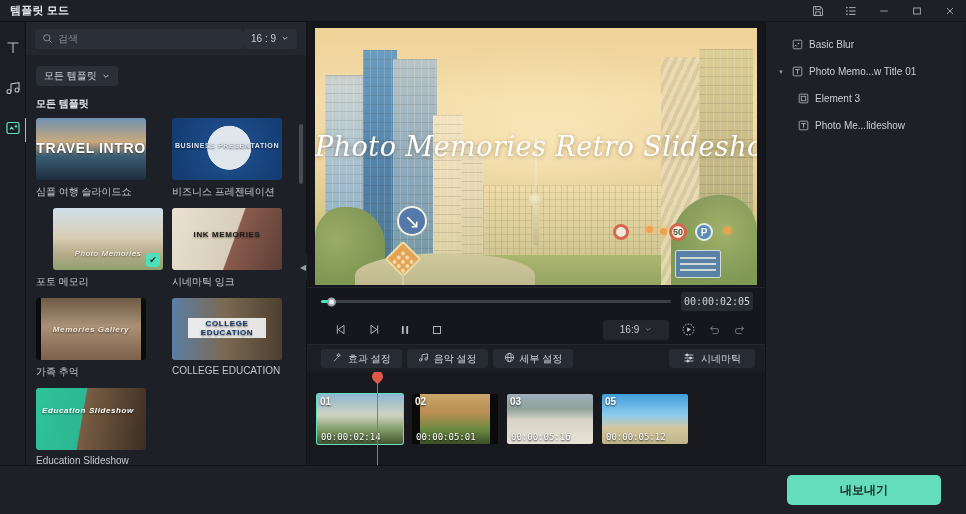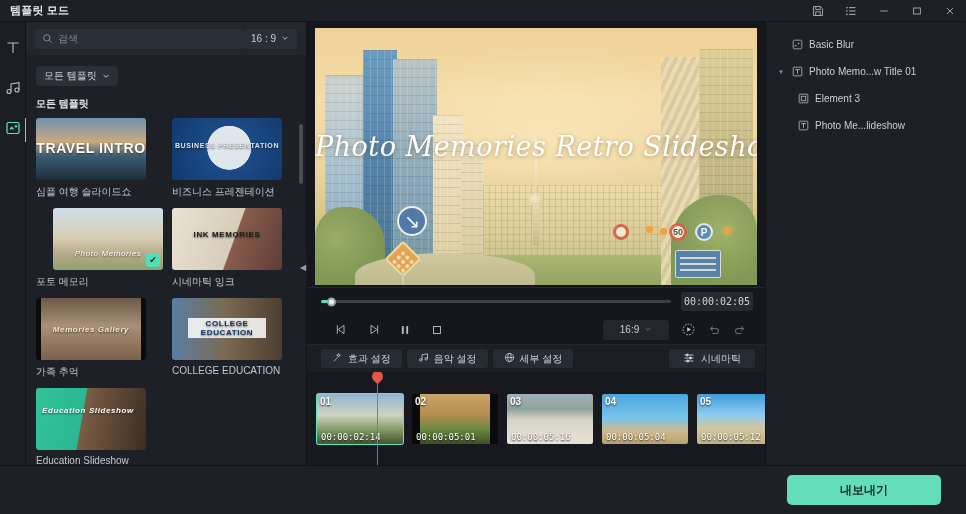"04" div.clip { html: <div> <div></div> <div>04</div> <div>00:00:05:04</div> </div> -> none }
